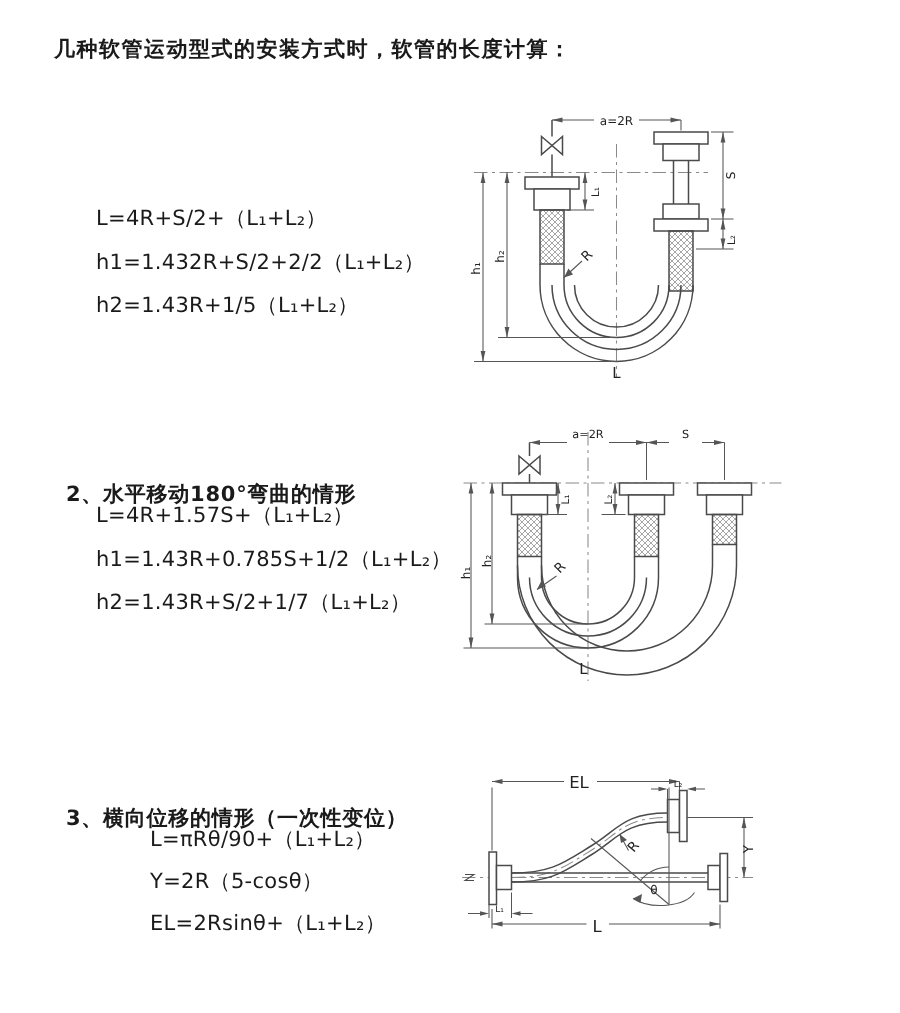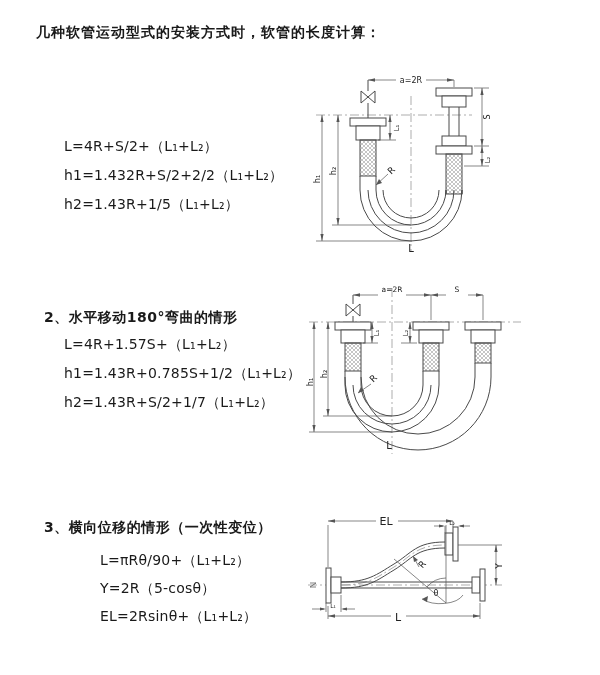"2、水平移动180°弯曲的情形" div.heading { top: 309px -> 321px }
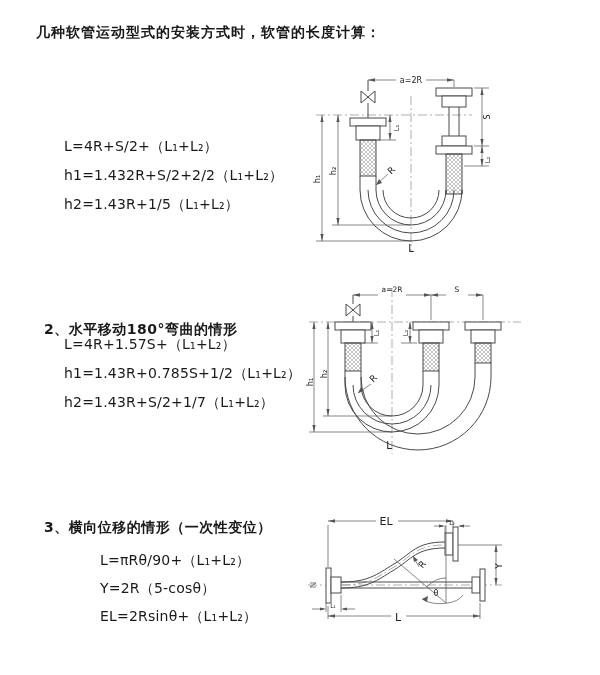"3、横向位移的情形（一次性变位）" div.heading { top: 519px -> 537px }
